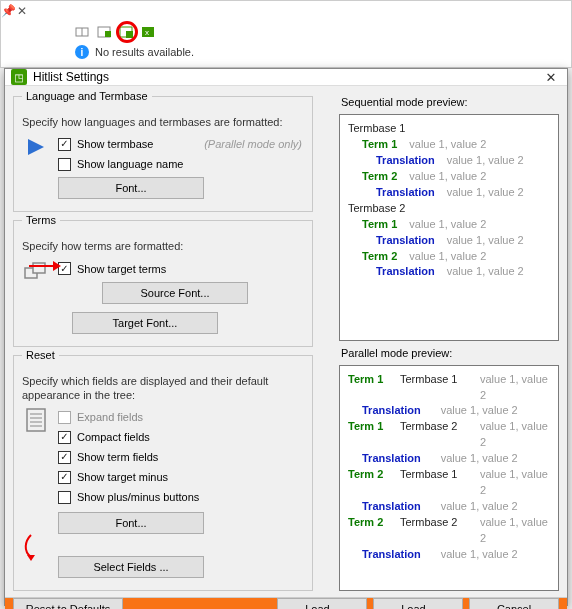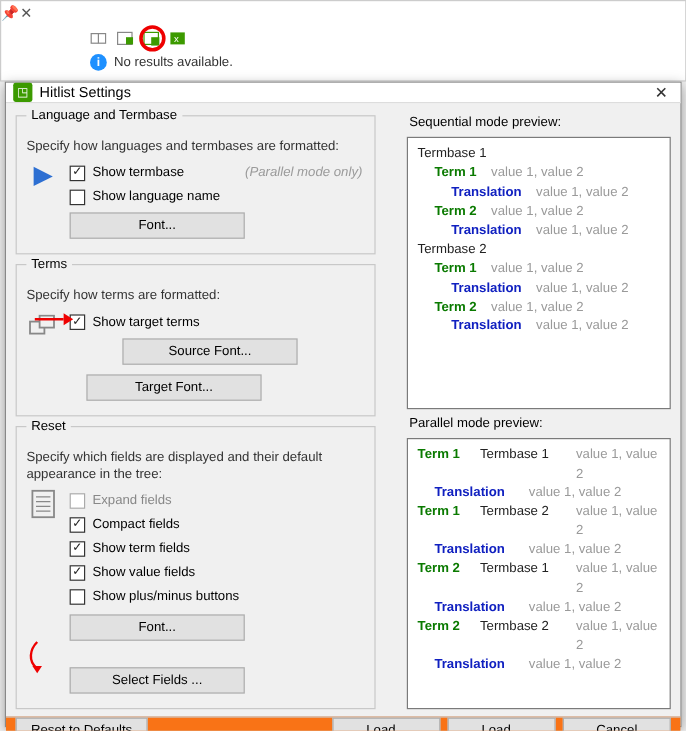"Show value fields" span.lbl { text: value fields -> target minus }
